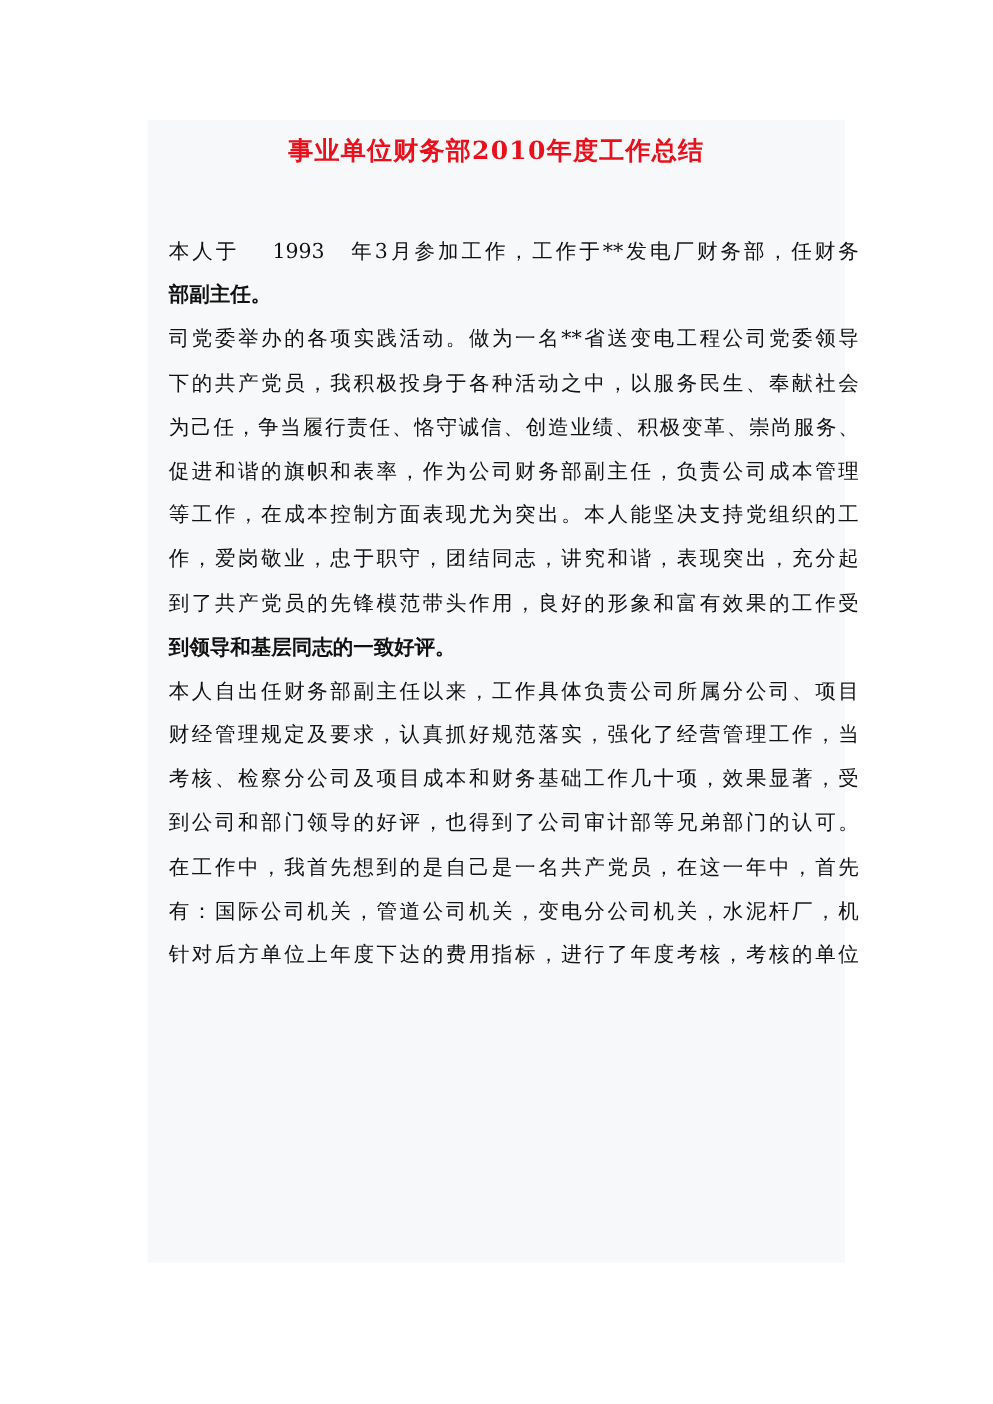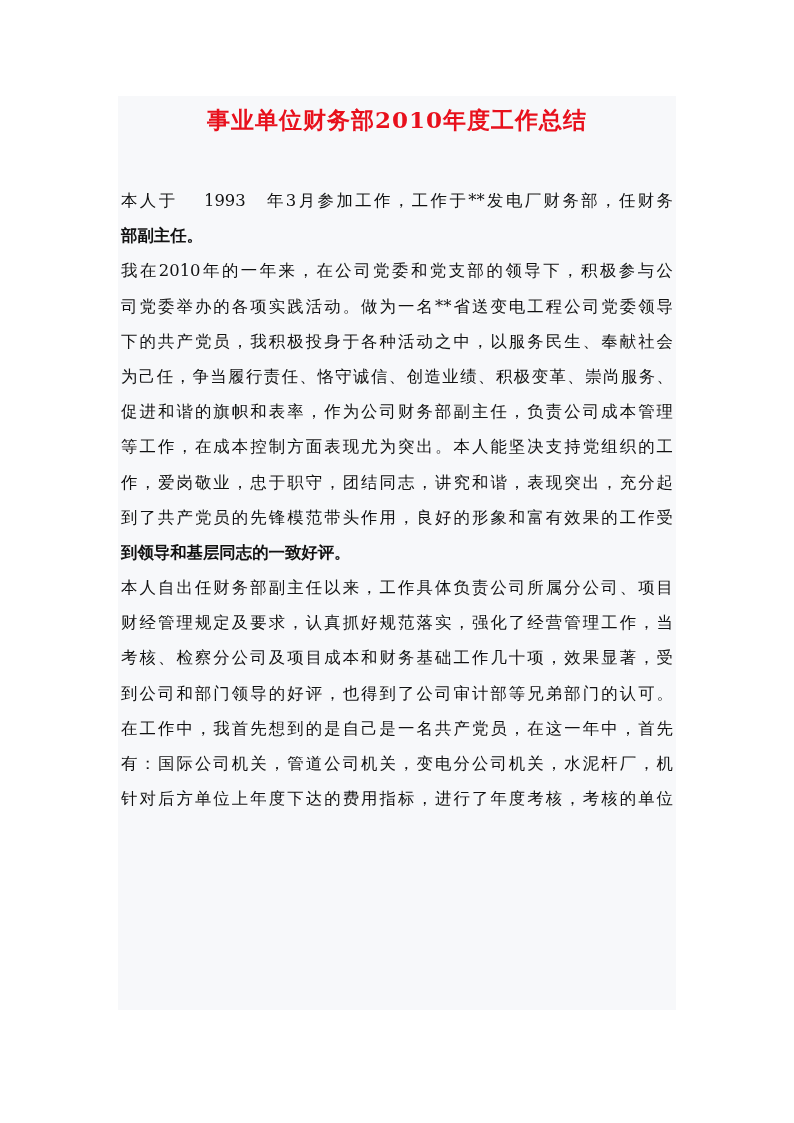"事业单位财务部2010年度工作总结" .title { font-size: 23px -> 20px }
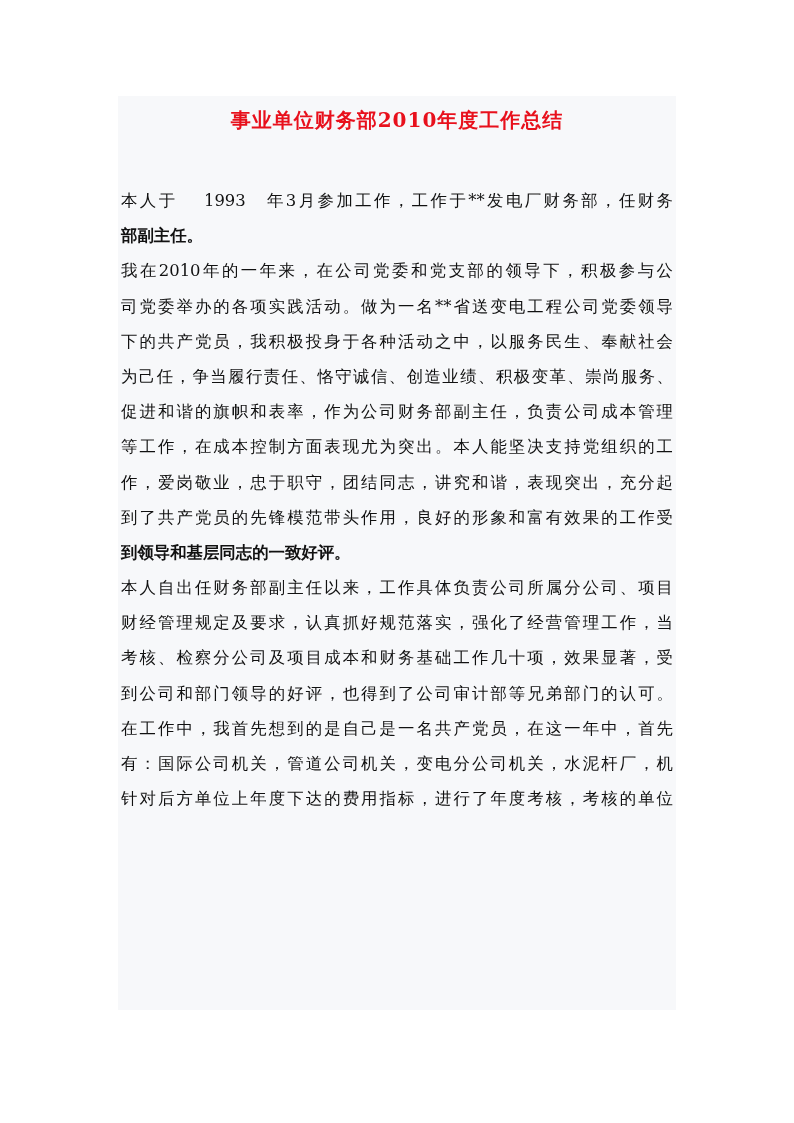"本人于 1993 年3月参加工作，工作于**发电厂财务部，任财务" .body-text { left: 3px -> 17px }
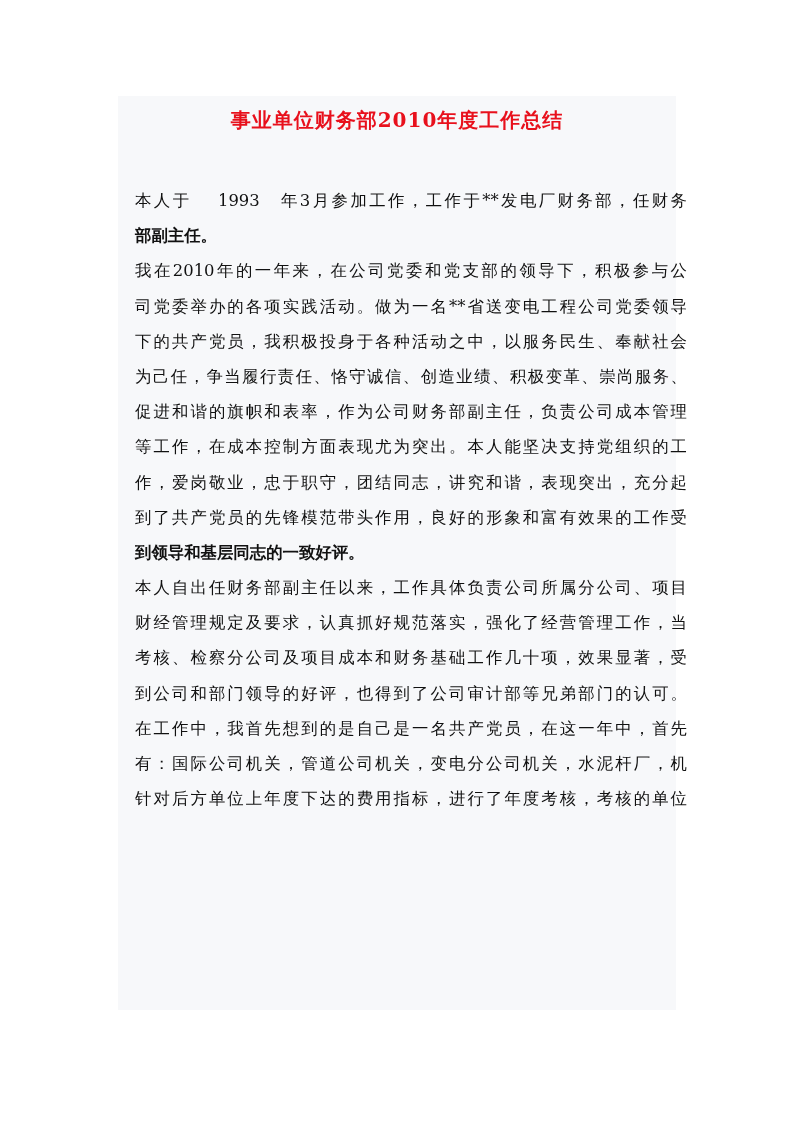"我在2010年的一年来，在公司党委和党支部的领导下，积极参与公" span.line { html: <span>我在2010年的一年来，在公司党委和党支部的领导下，积极参与公</span> -> none }
